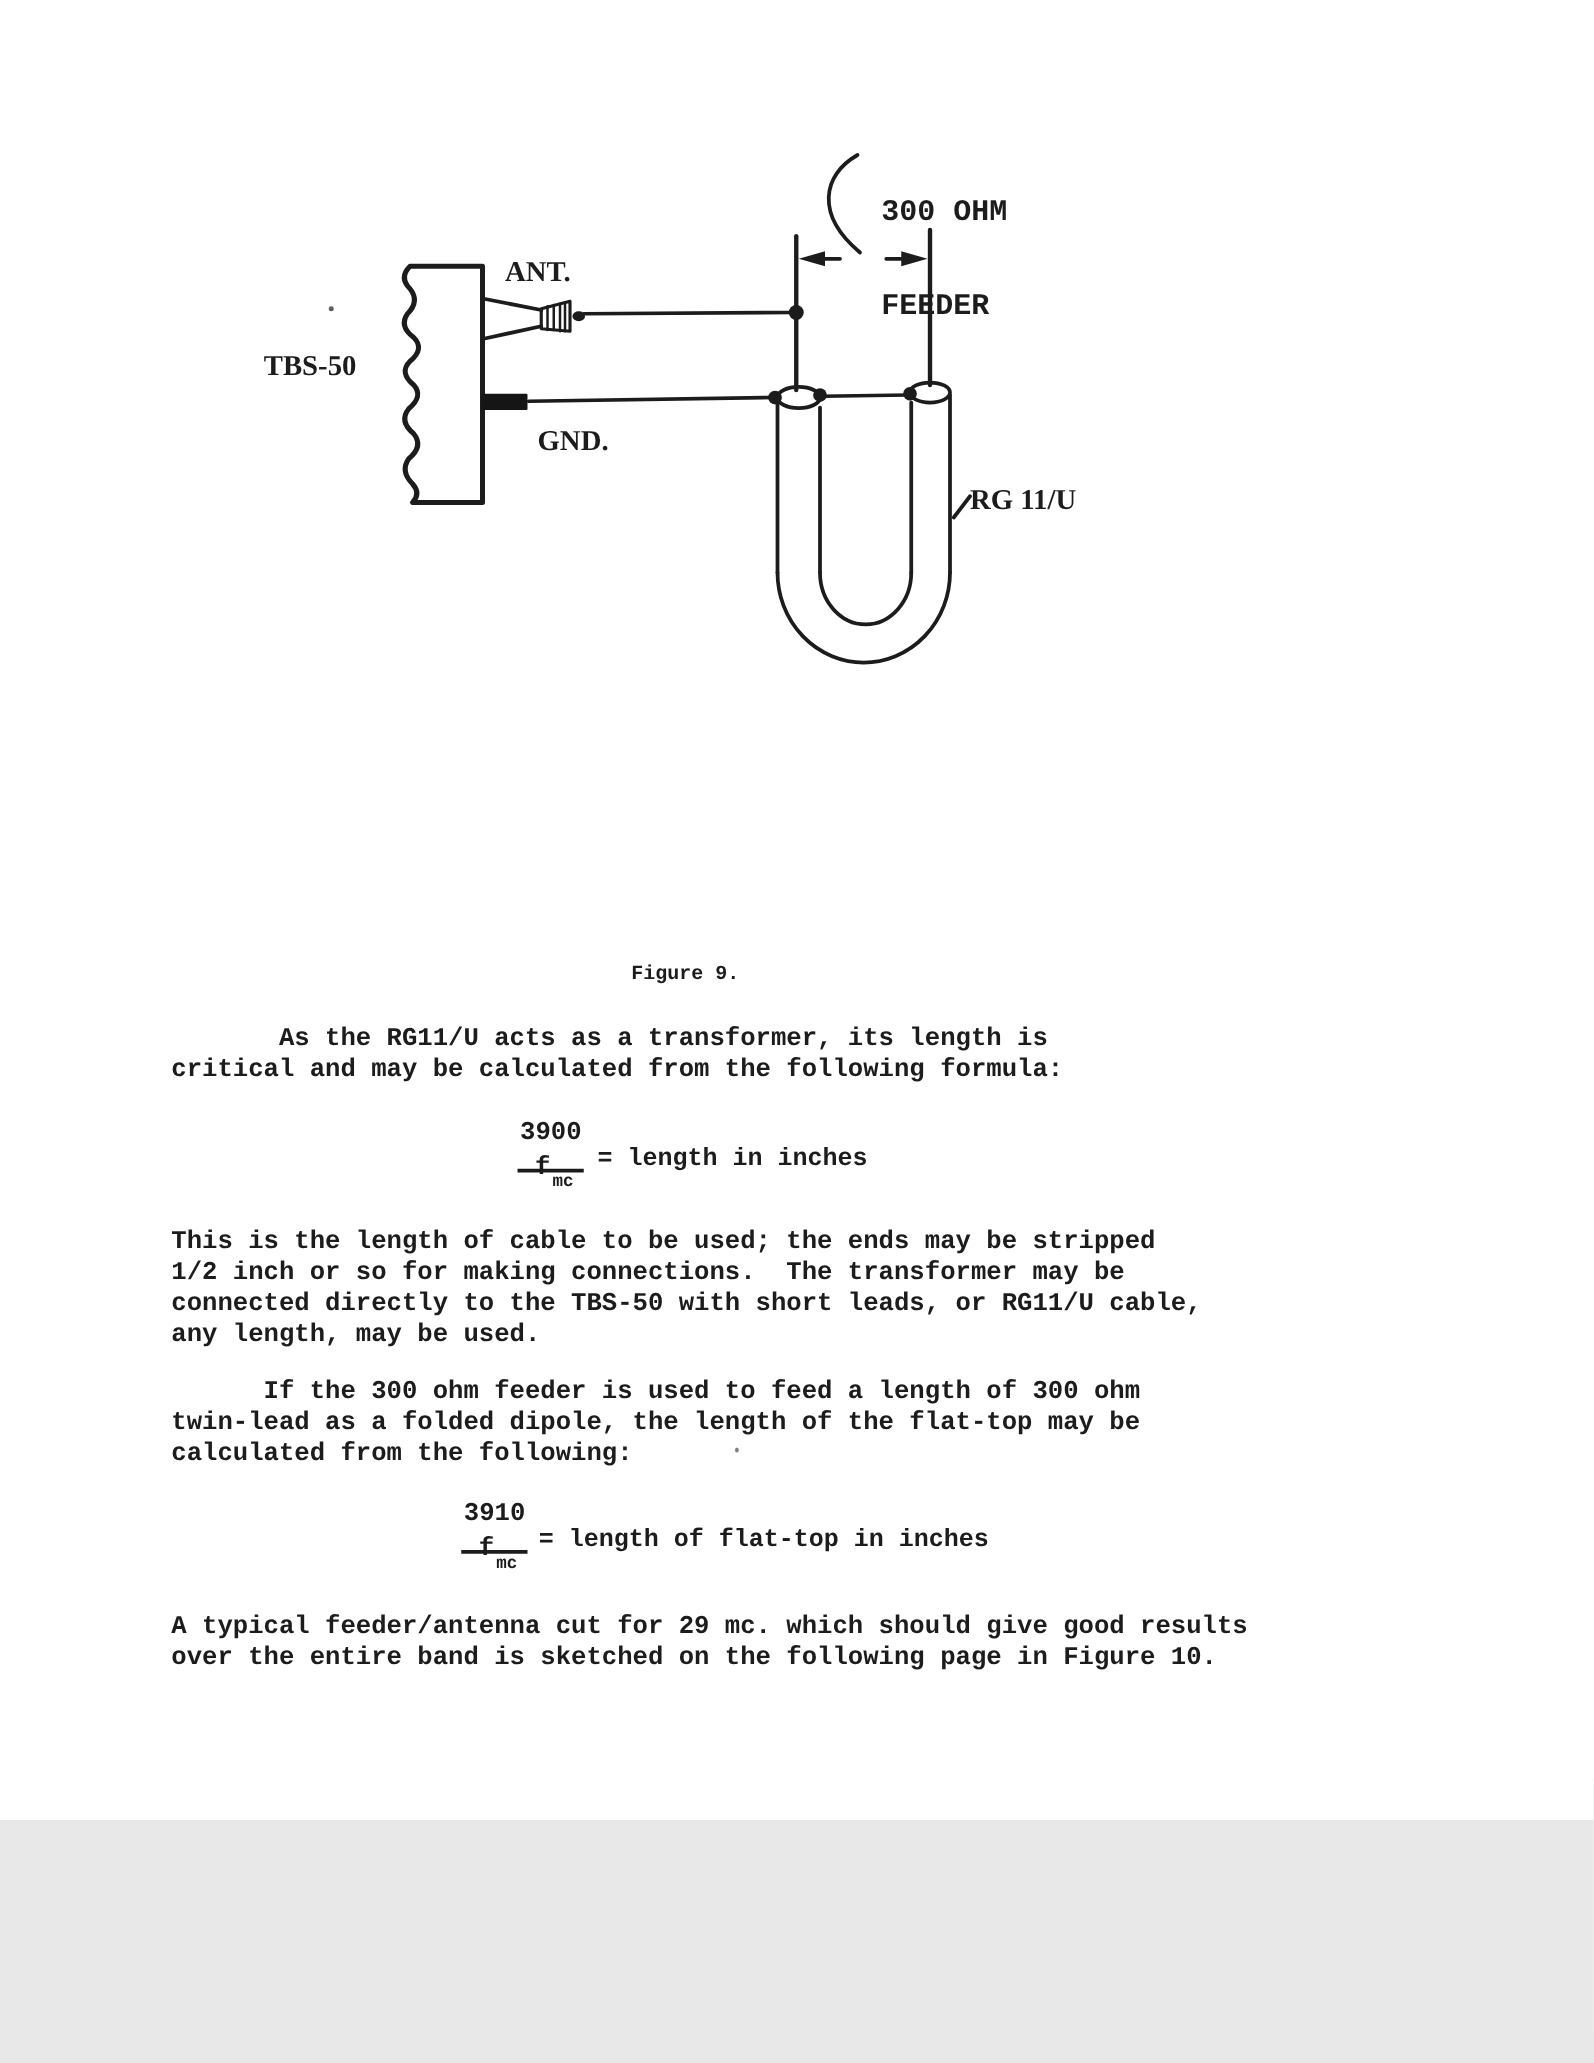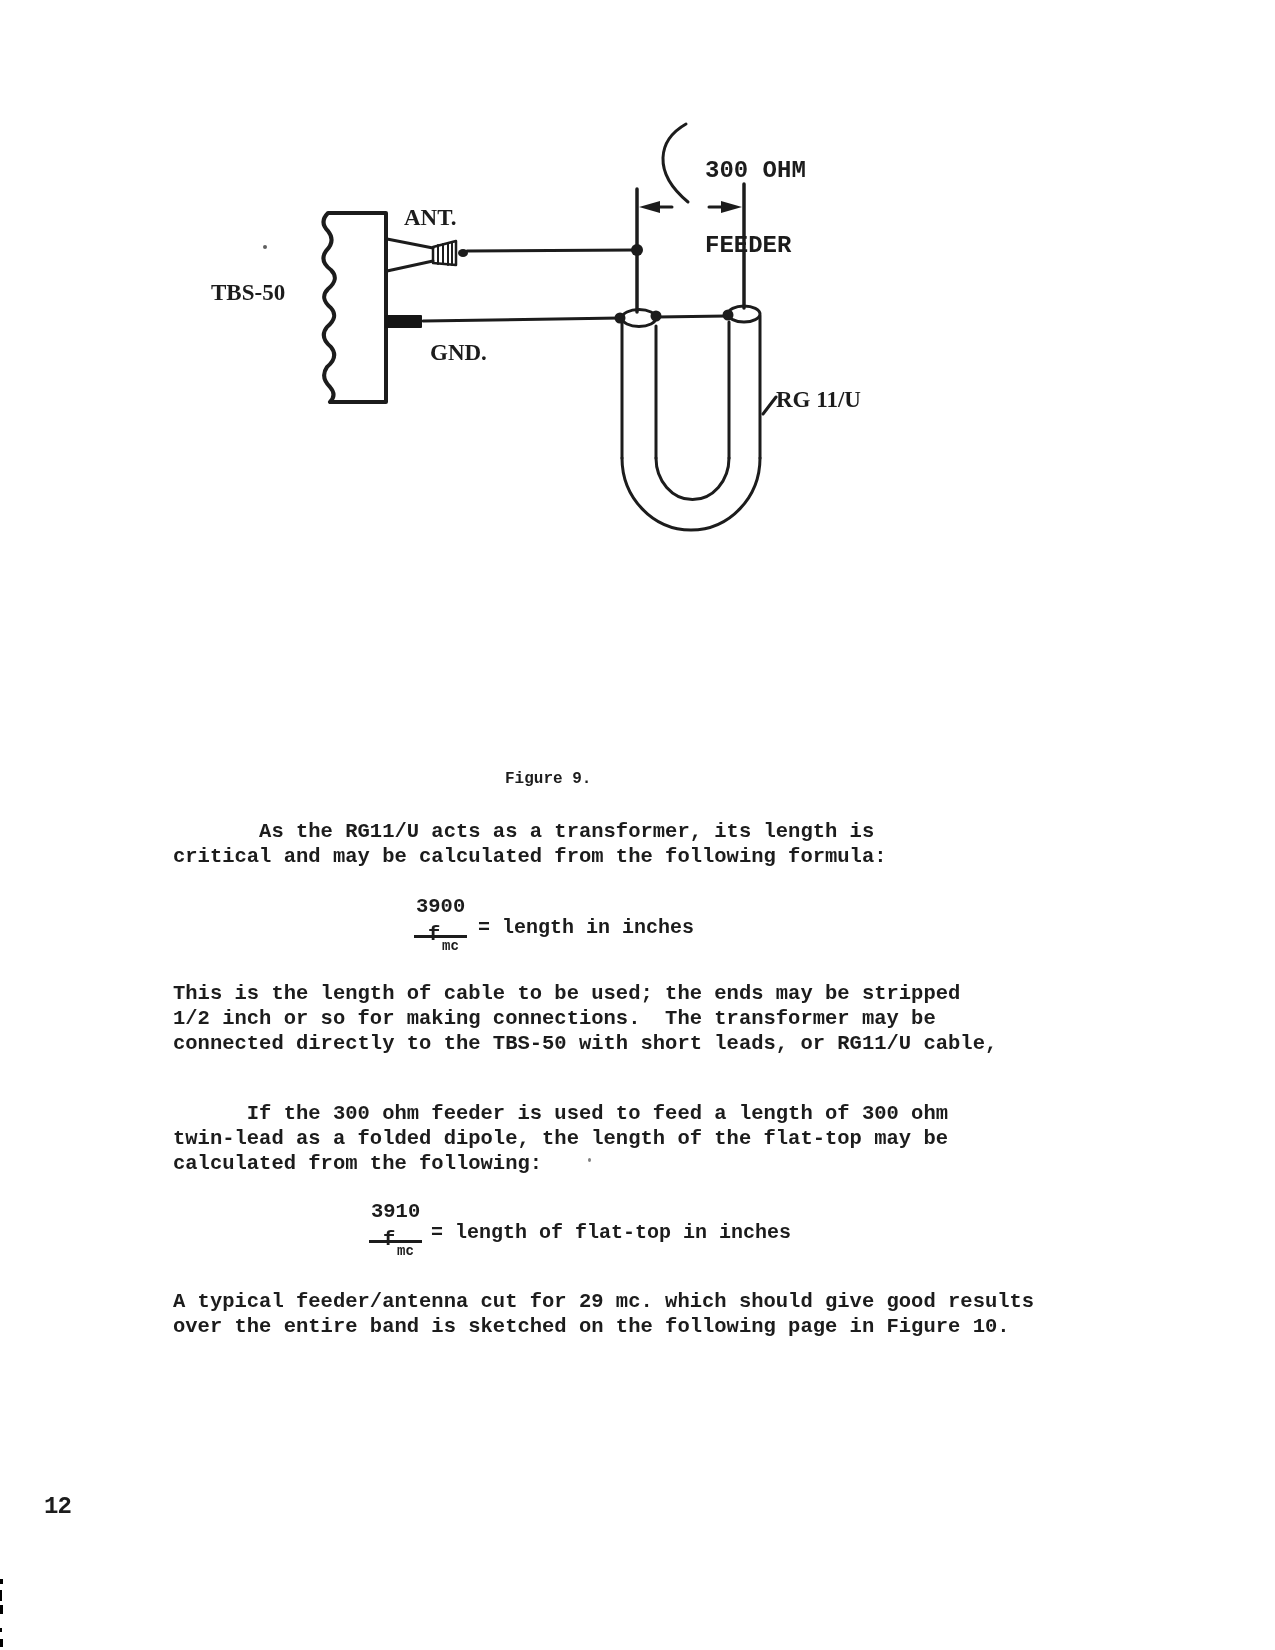"300 OHM" .page { height: 1650px -> 1456px }
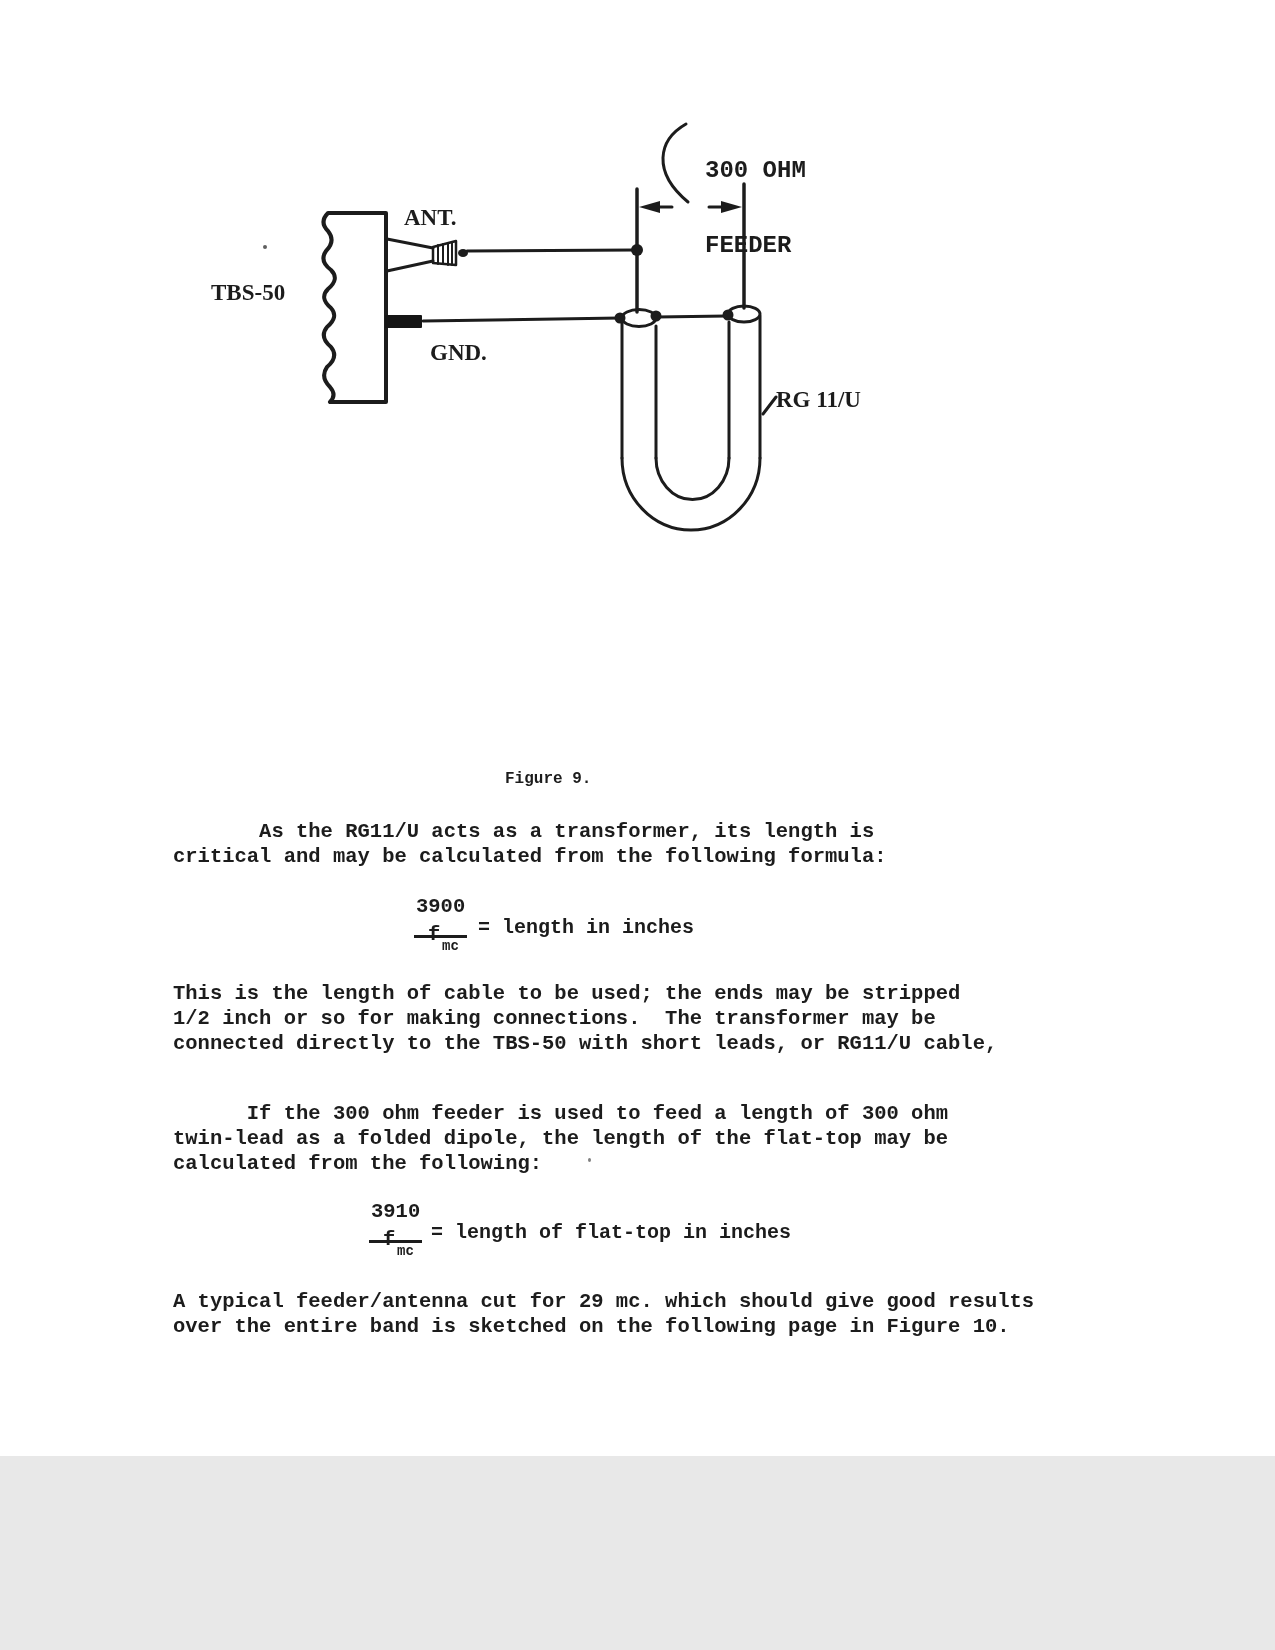"As the RG11/U acts as" .txt span { margin-left: 36px -> none }
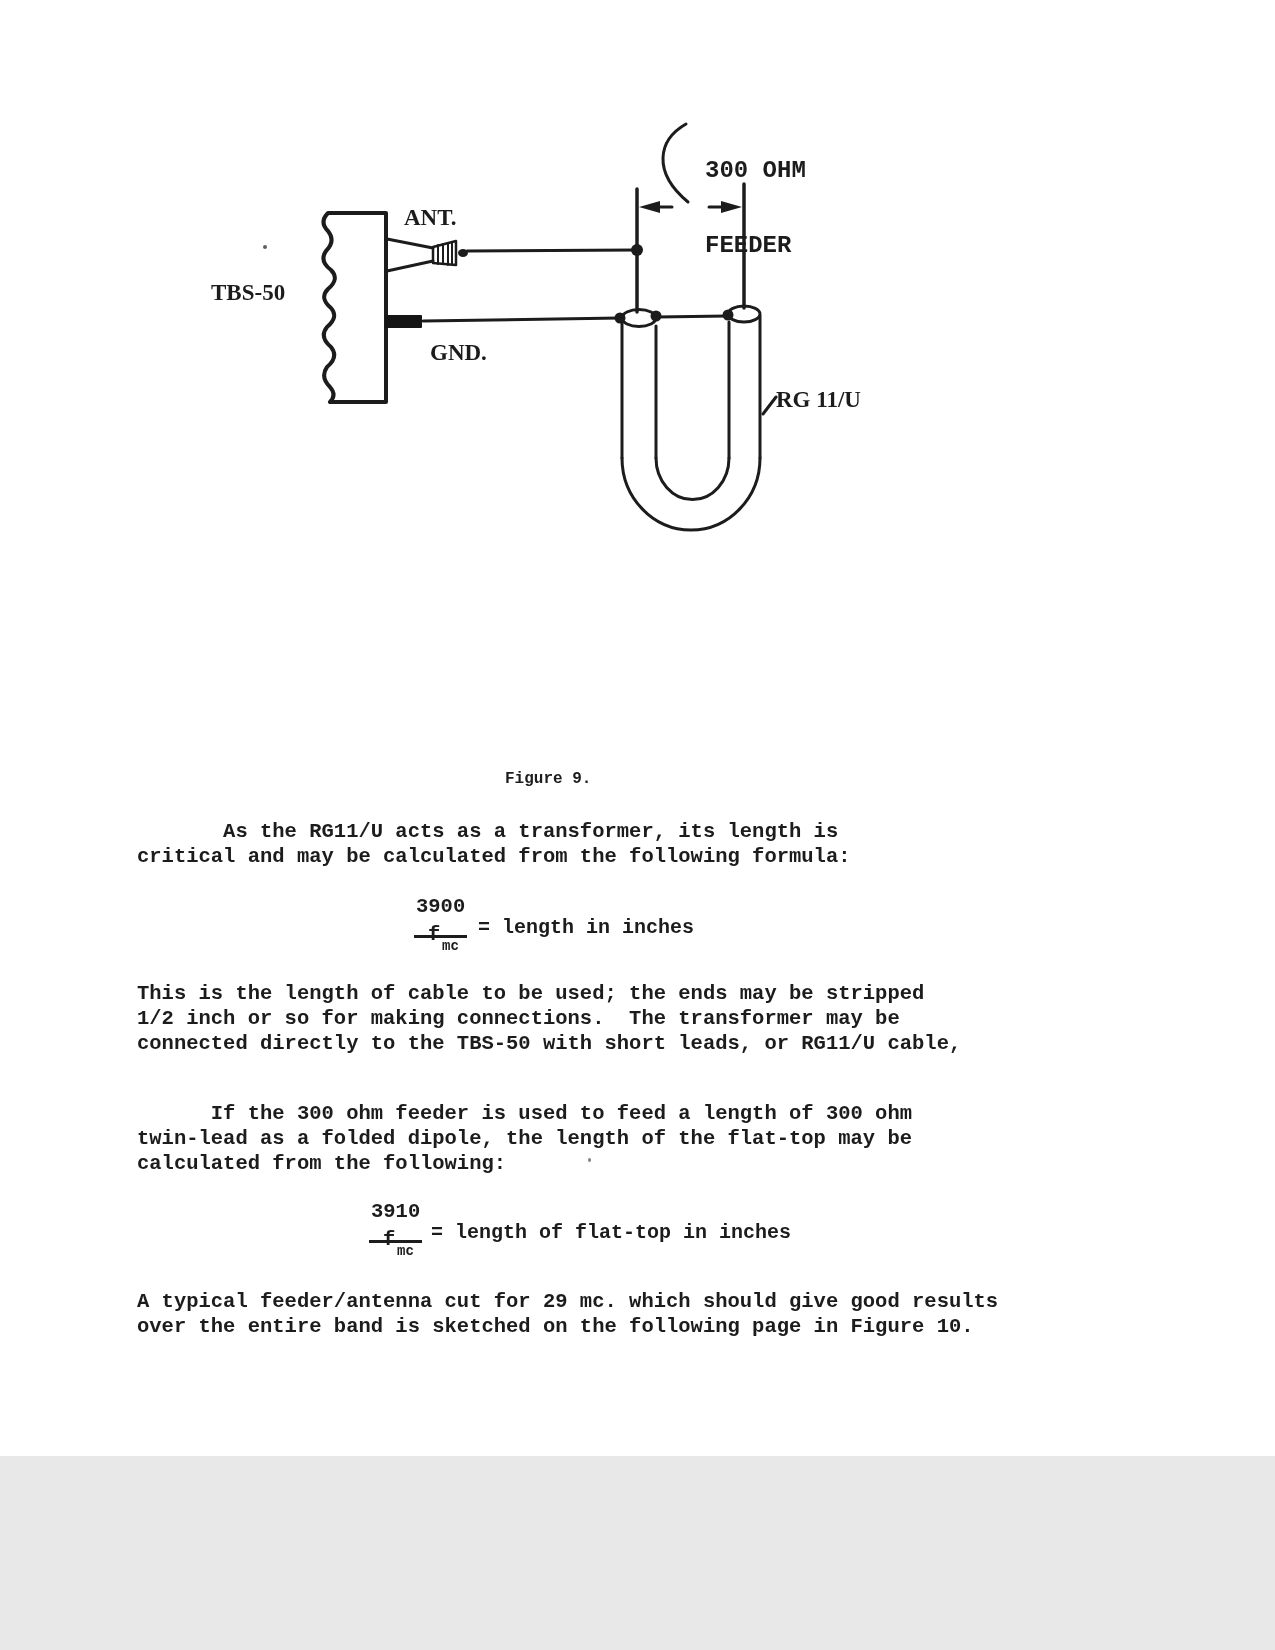"any length, may be used." span { html: none -> <span>any length, may be used.</span> }
